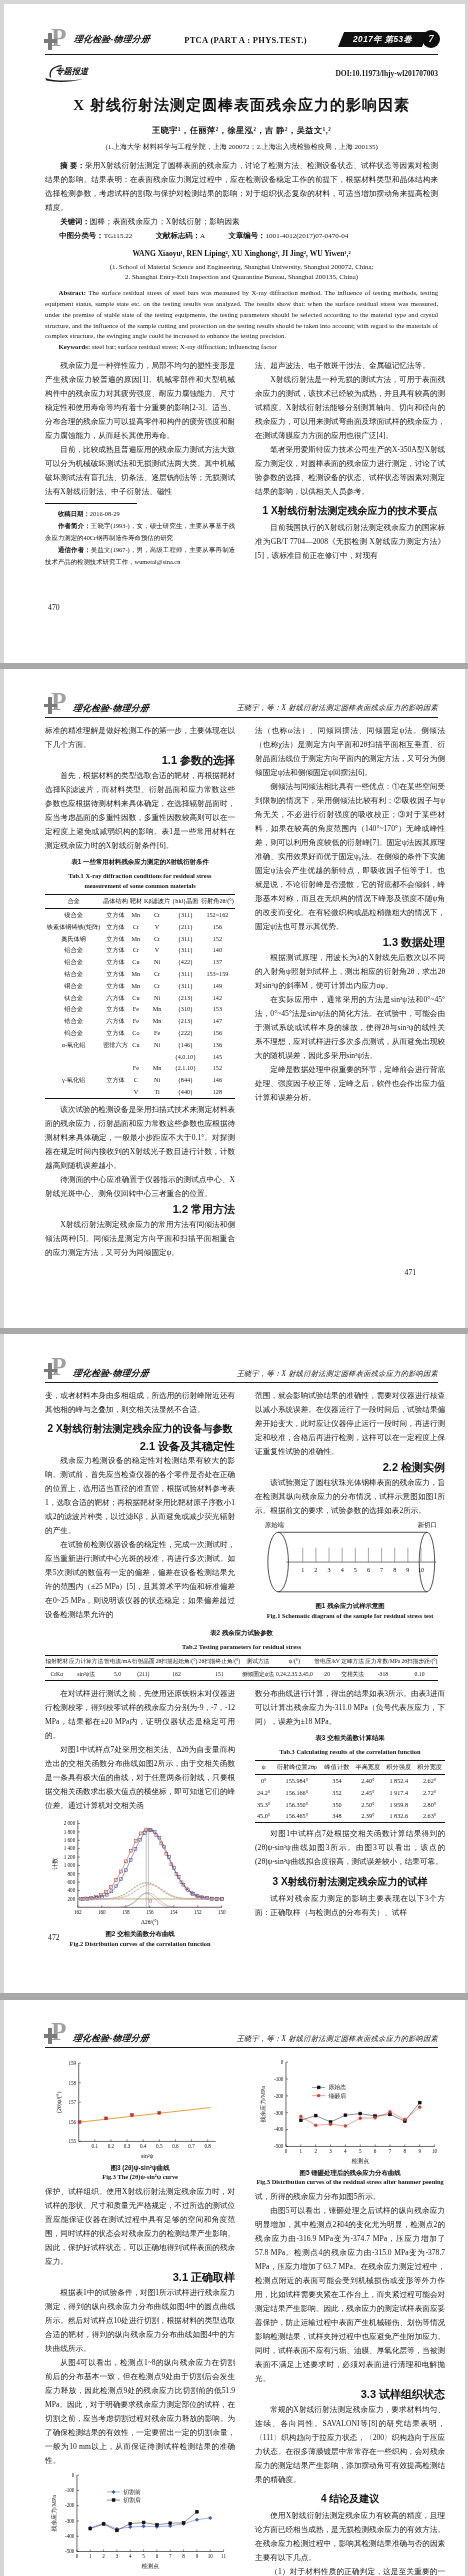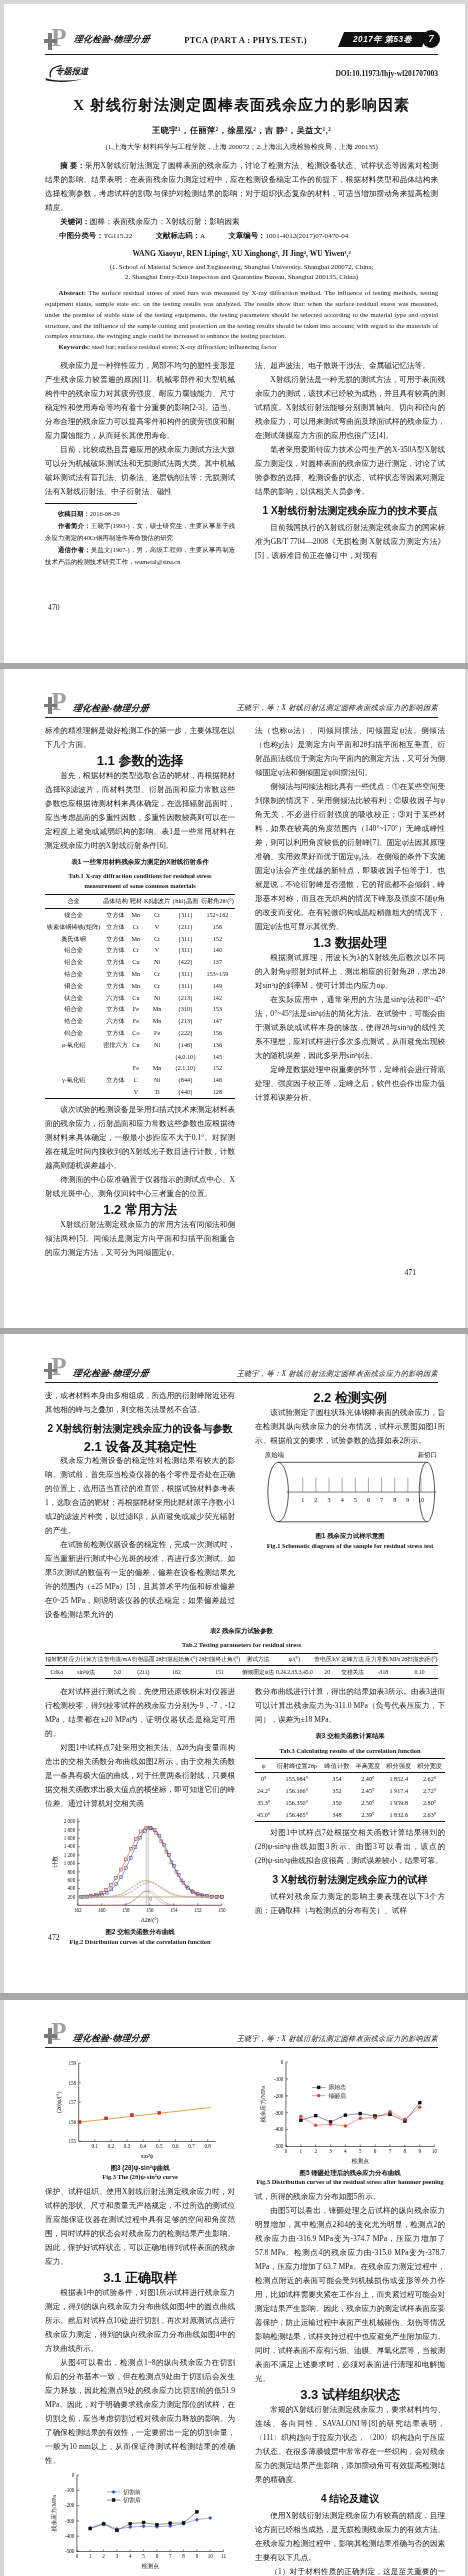"1.1 参数的选择" .blk.h3 { font-size: 13px -> 11px; text-align: center -> right }
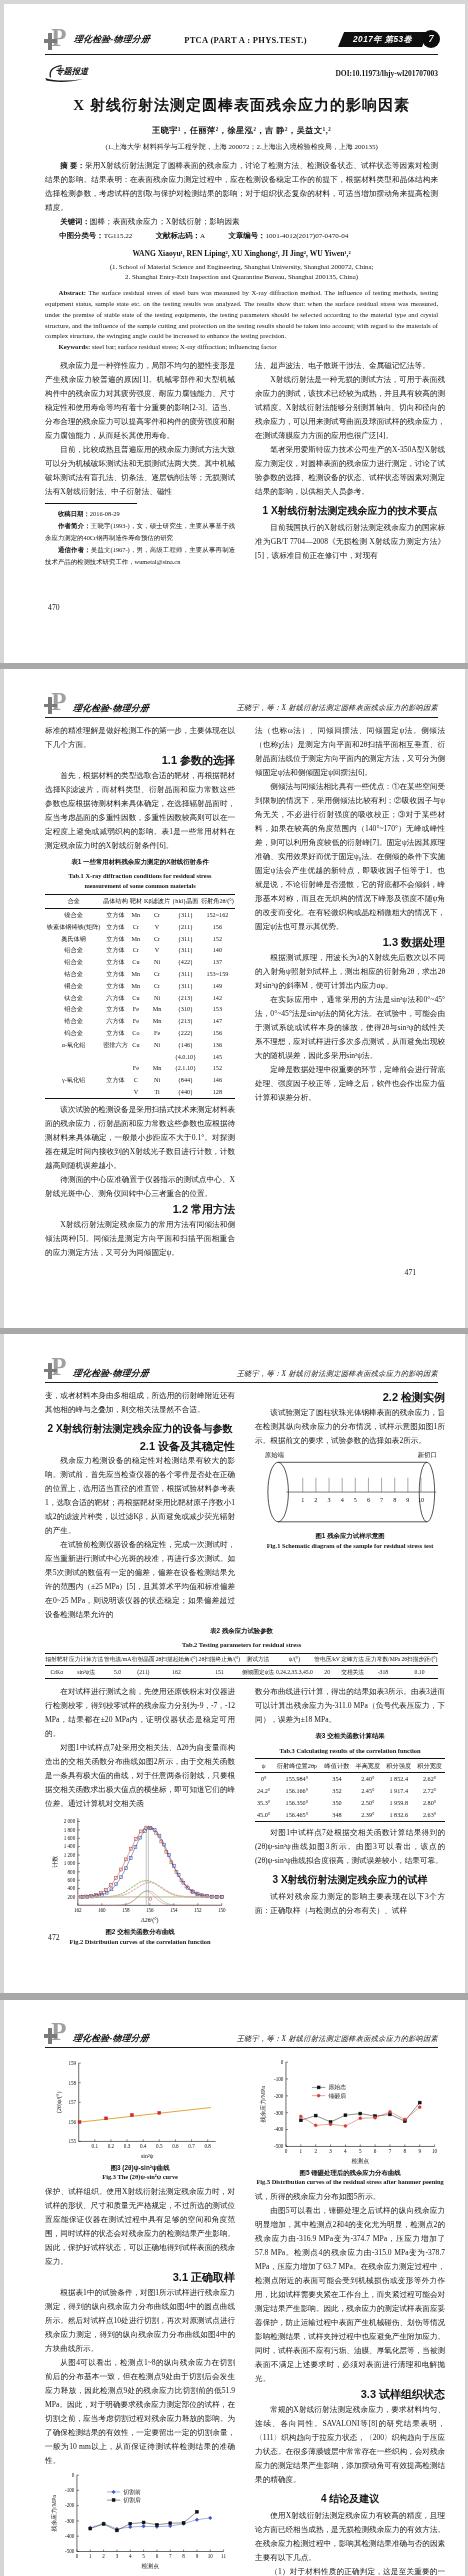"范围，就会影响试验结果的准确性，需要对仪器进行核查以减小系统误差。在仪器运行了一" div.blk { html: none -> <div>范围，就会影响试验结果的准确性，需要对仪器进行核查以减小系统误差。在仪器运行了一段时间后，试验结果偏差开始变大，此时应让仪器停止运行一段时间，再进行测定和校准，合格后再进行检测，这样可以在一定程度上保证重复性试验的准确性。</div> }
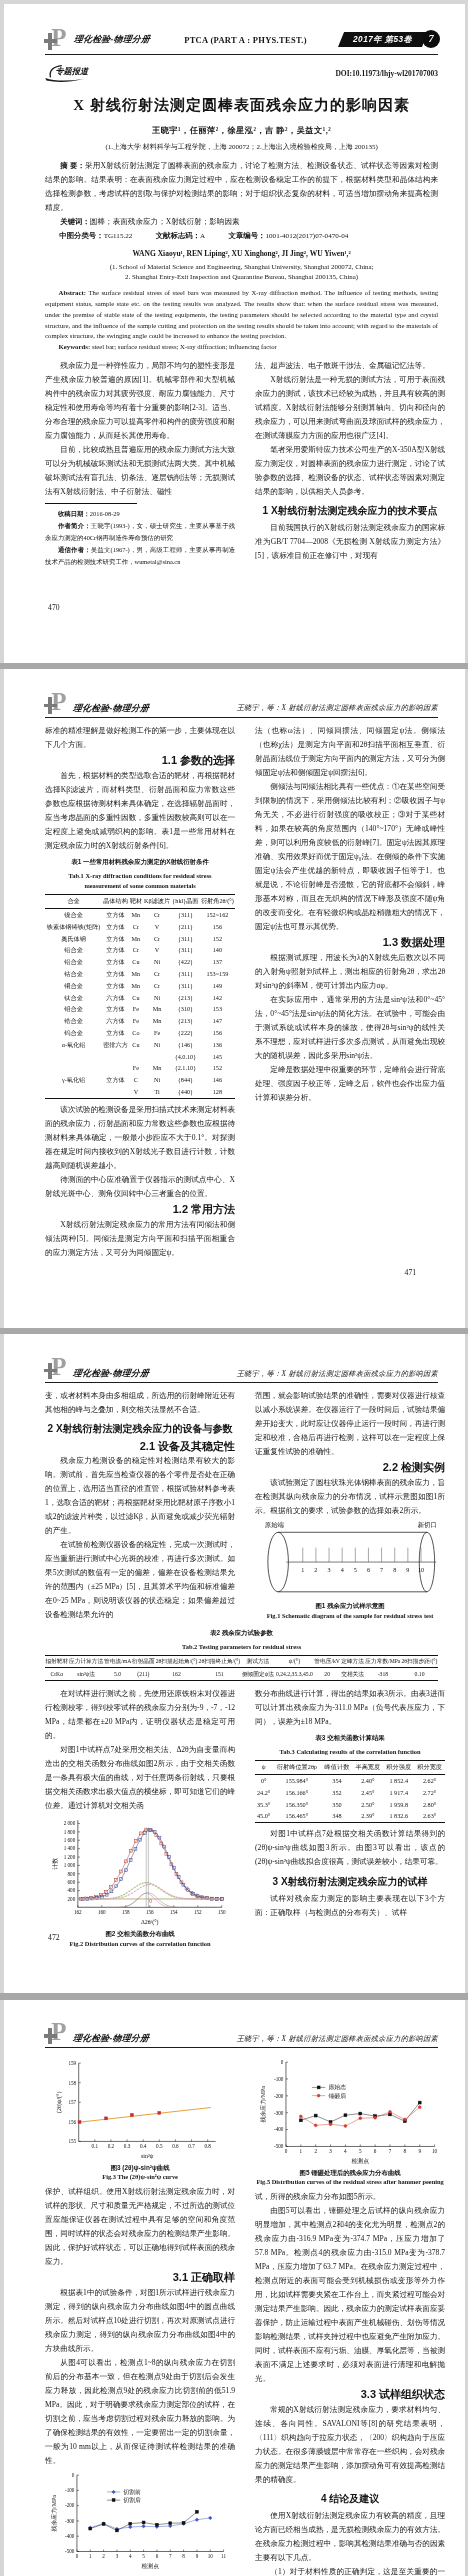"根据表1中的试验条件，对图1所示试样进行残余应力测定，得到的纵向残余应力分布曲线" div.blk { text: 再次对原测试点进行残余应力测定 -> 根据材料的类型选取合适的靶材 }
